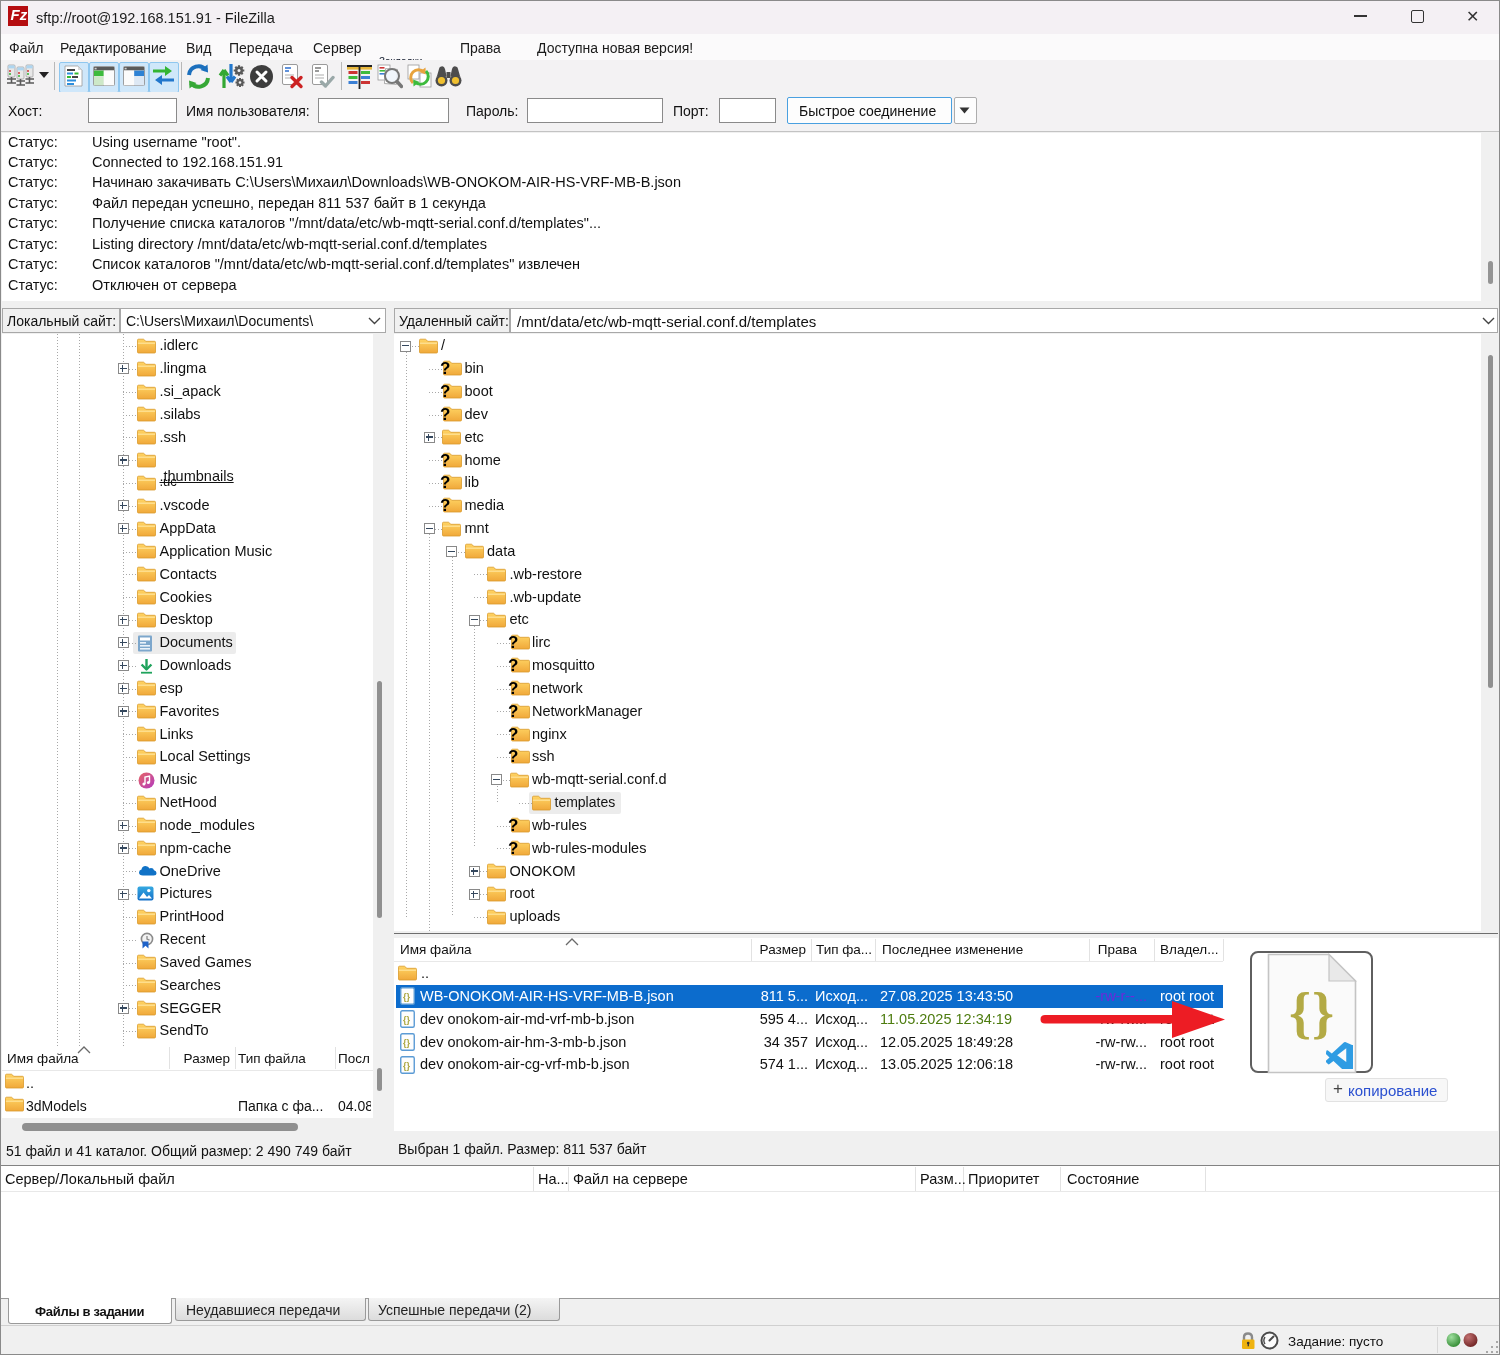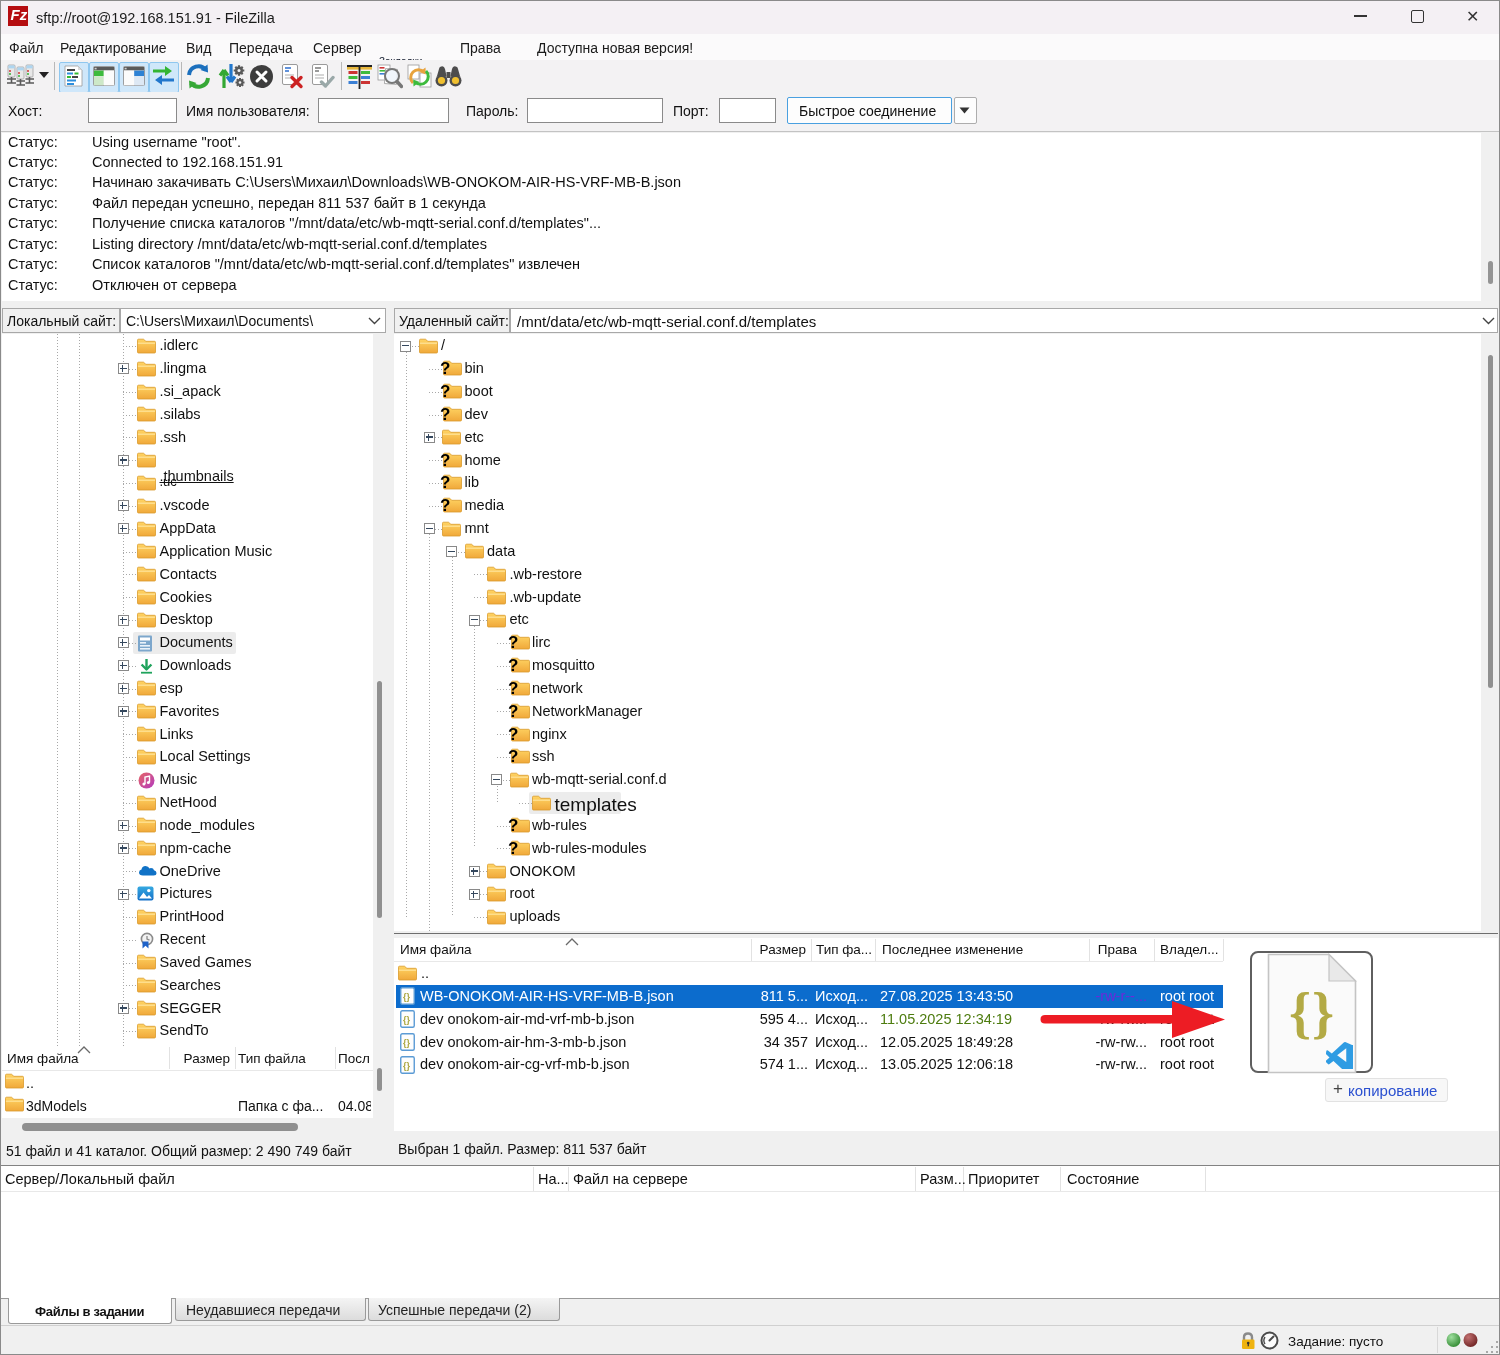"templates" div.t { font-size: 19px -> 14px }
